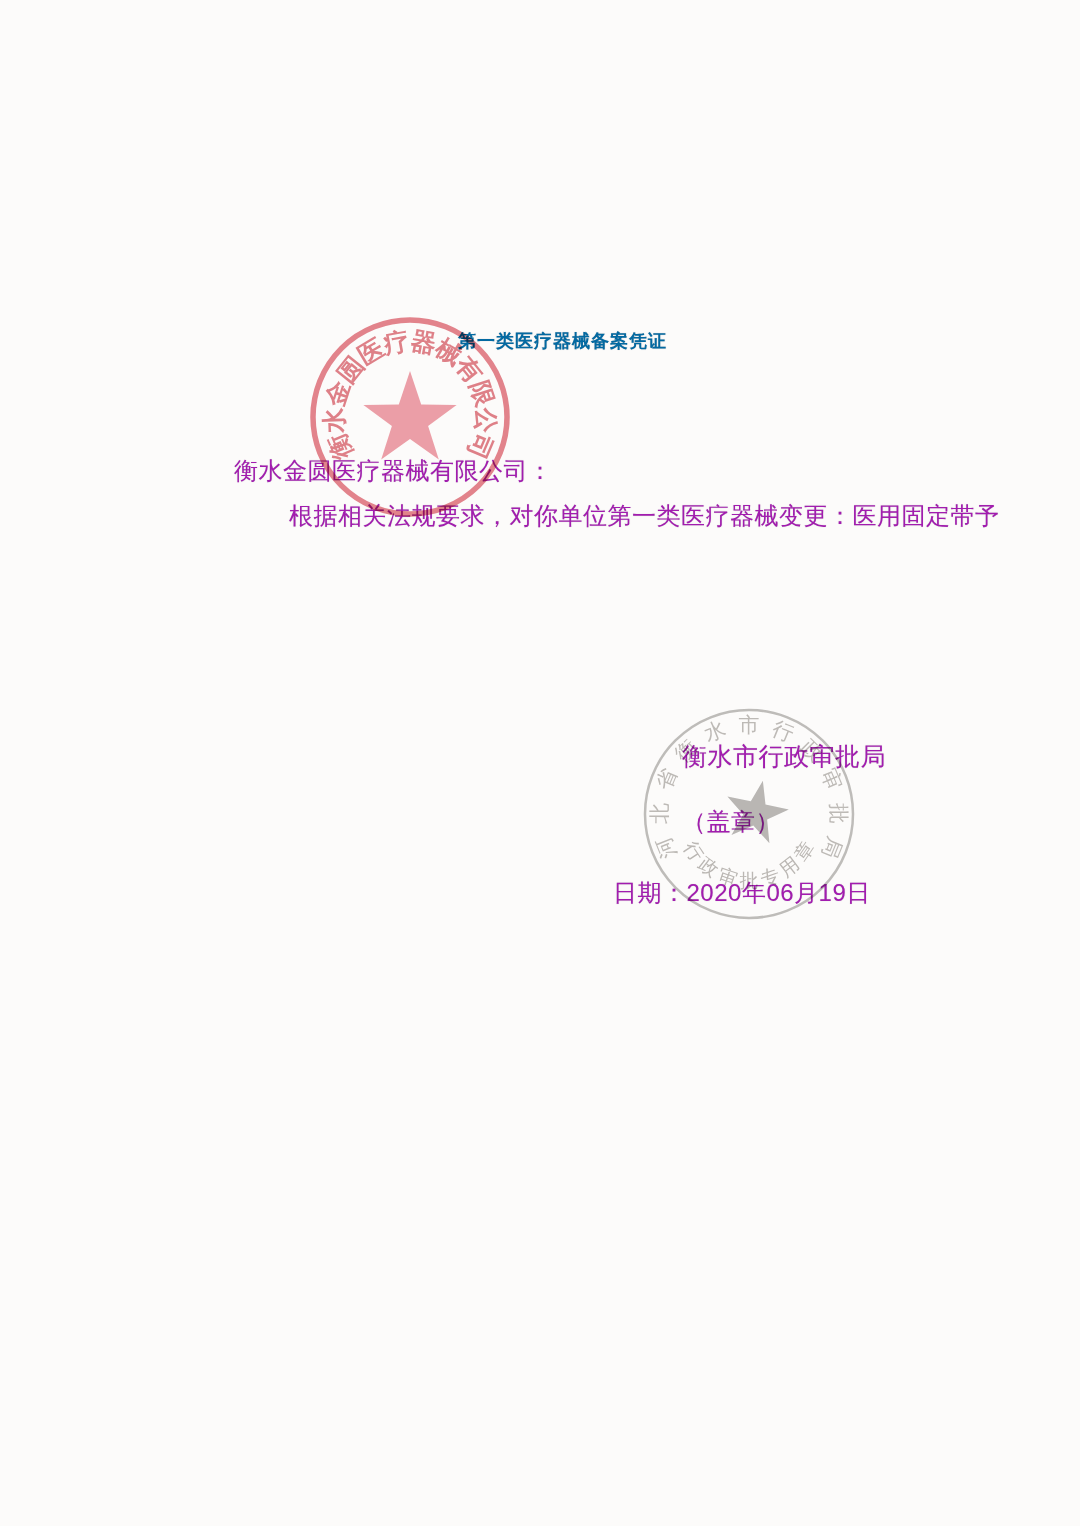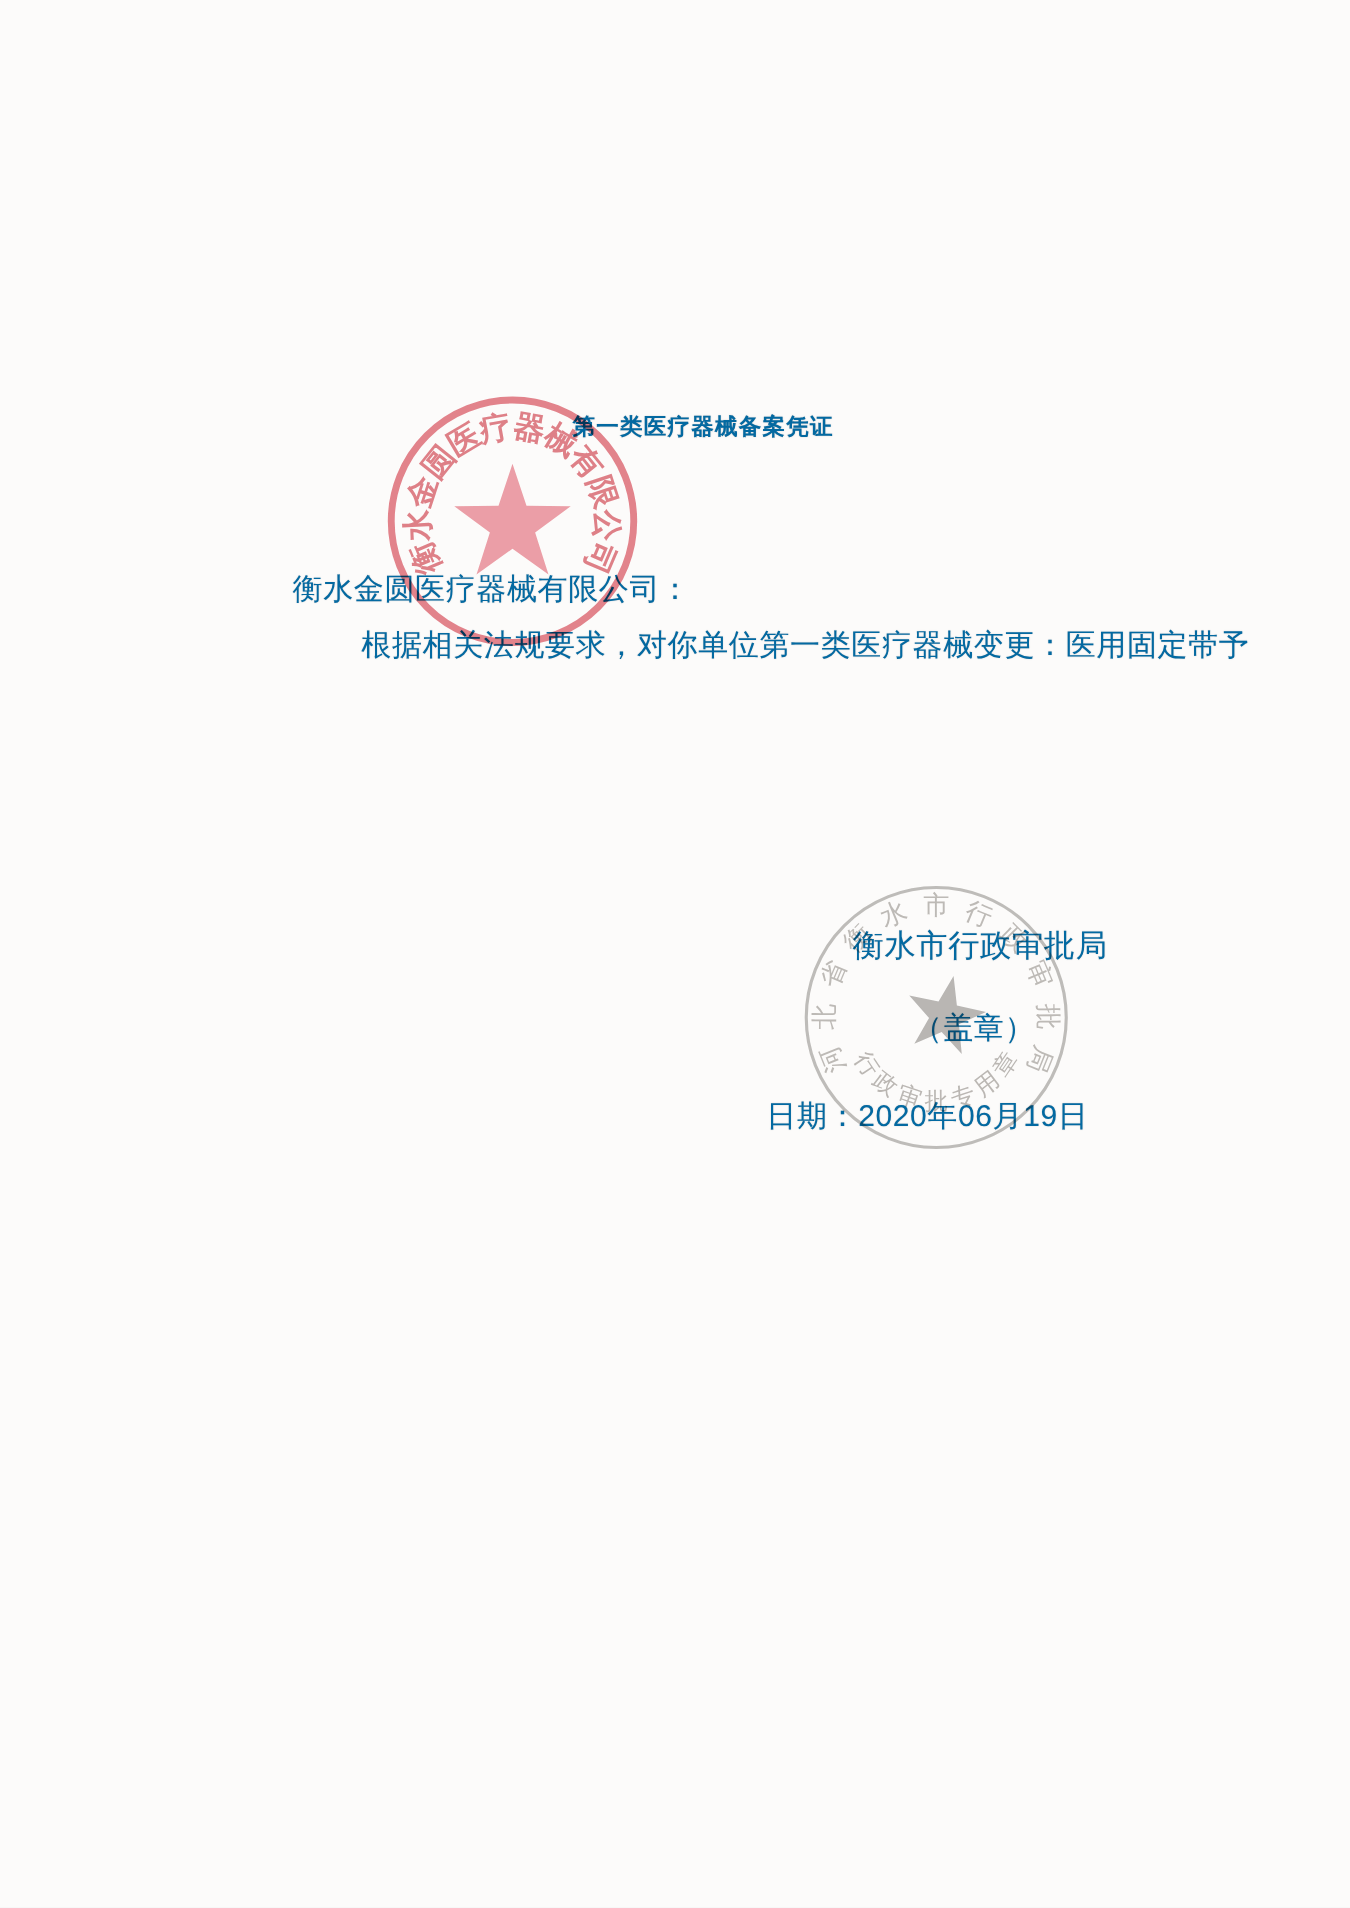"衡水金圆医疗器械有限公司：" .body-text { color: #0369a1 -> #a21caf }
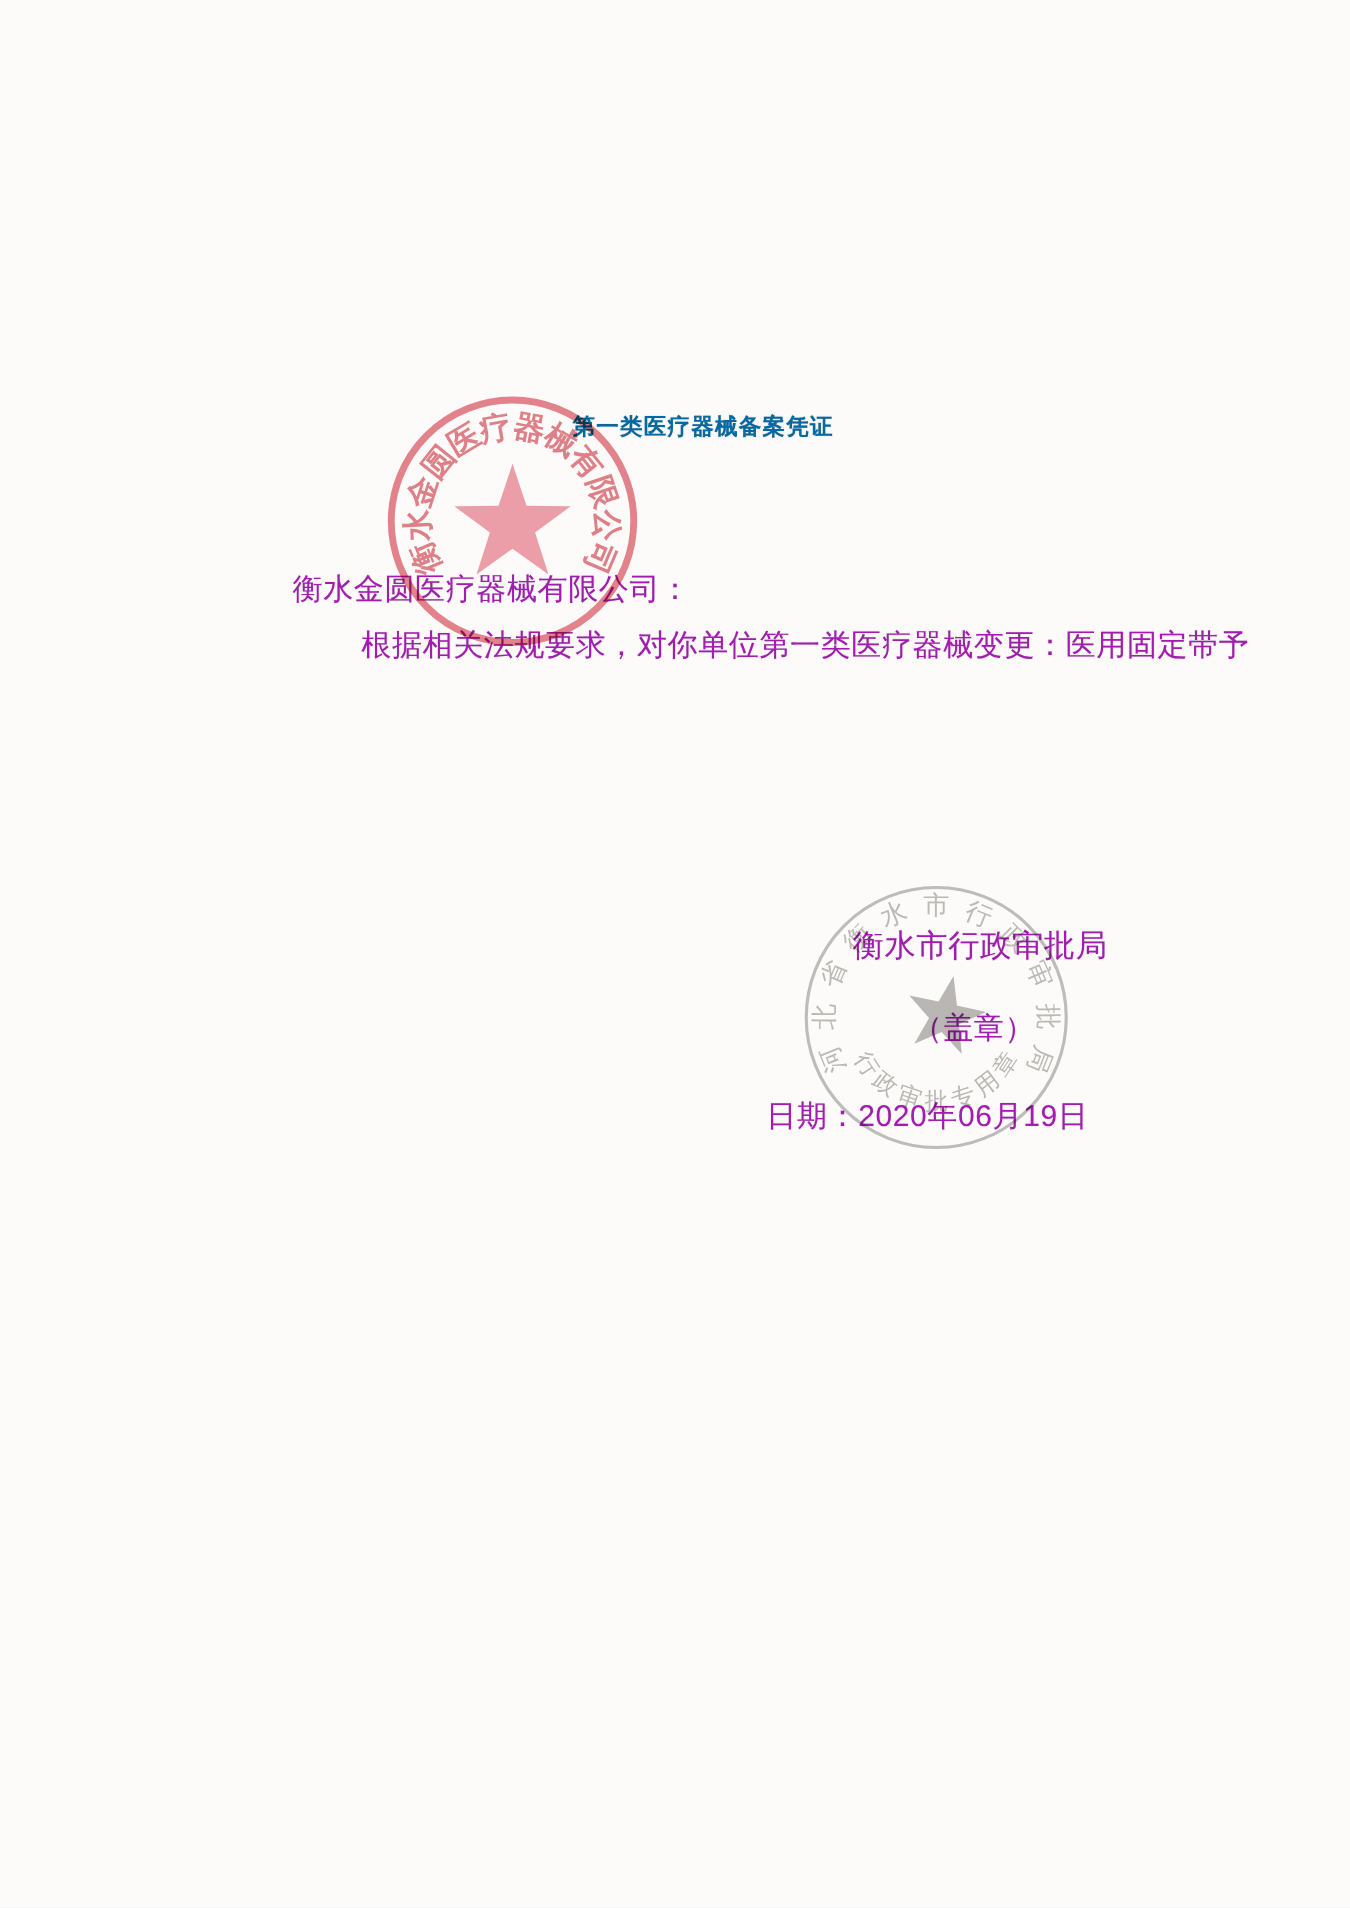"（盖章）" div.abs { margin-left: 48px -> none }
